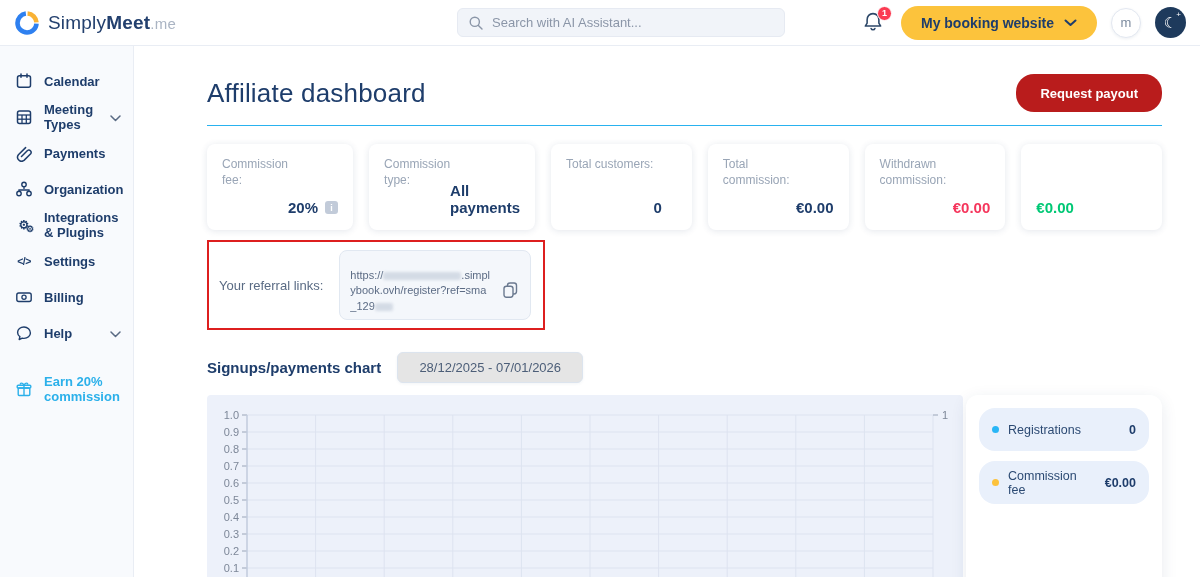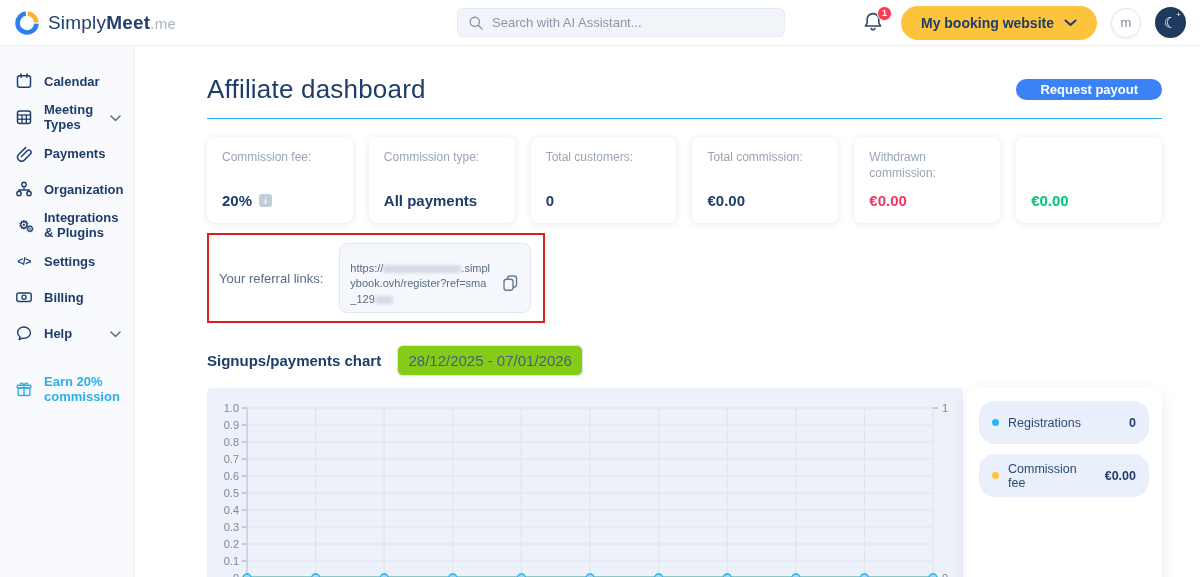"Request payout" .payout-btn { background: #3b82f6 -> #b91c1c; height: 21px -> 38px }
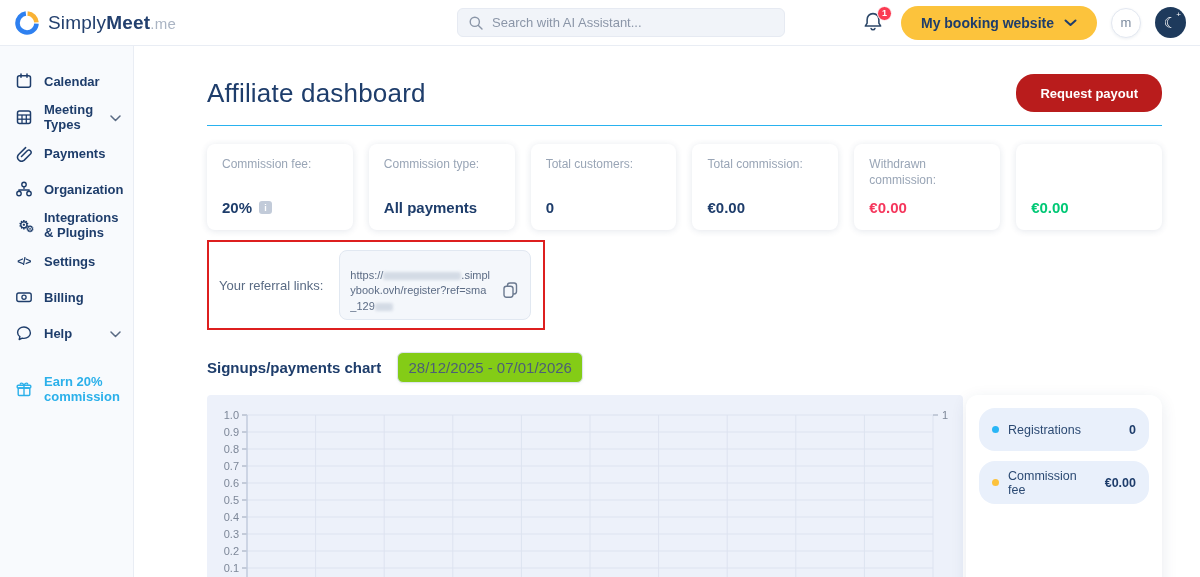"Commission fee:" .stat-card { flex-direction: column -> row }
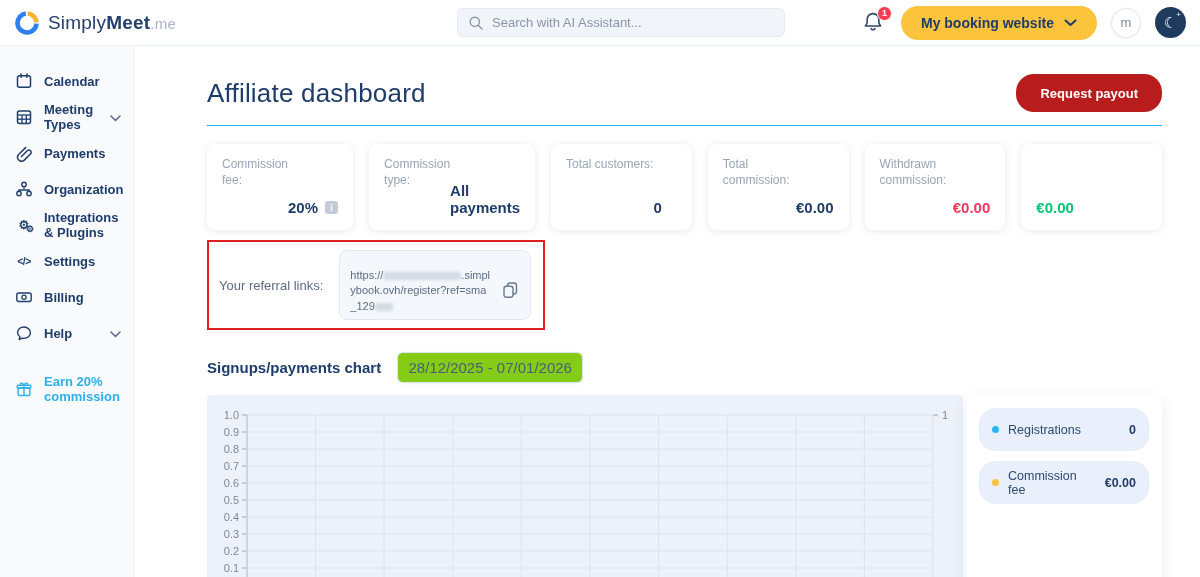"28/12/2025 - 07/01/2026" .date-range { background: #84cc16 -> #e5e5e5; font-size: 15px -> 13px }
